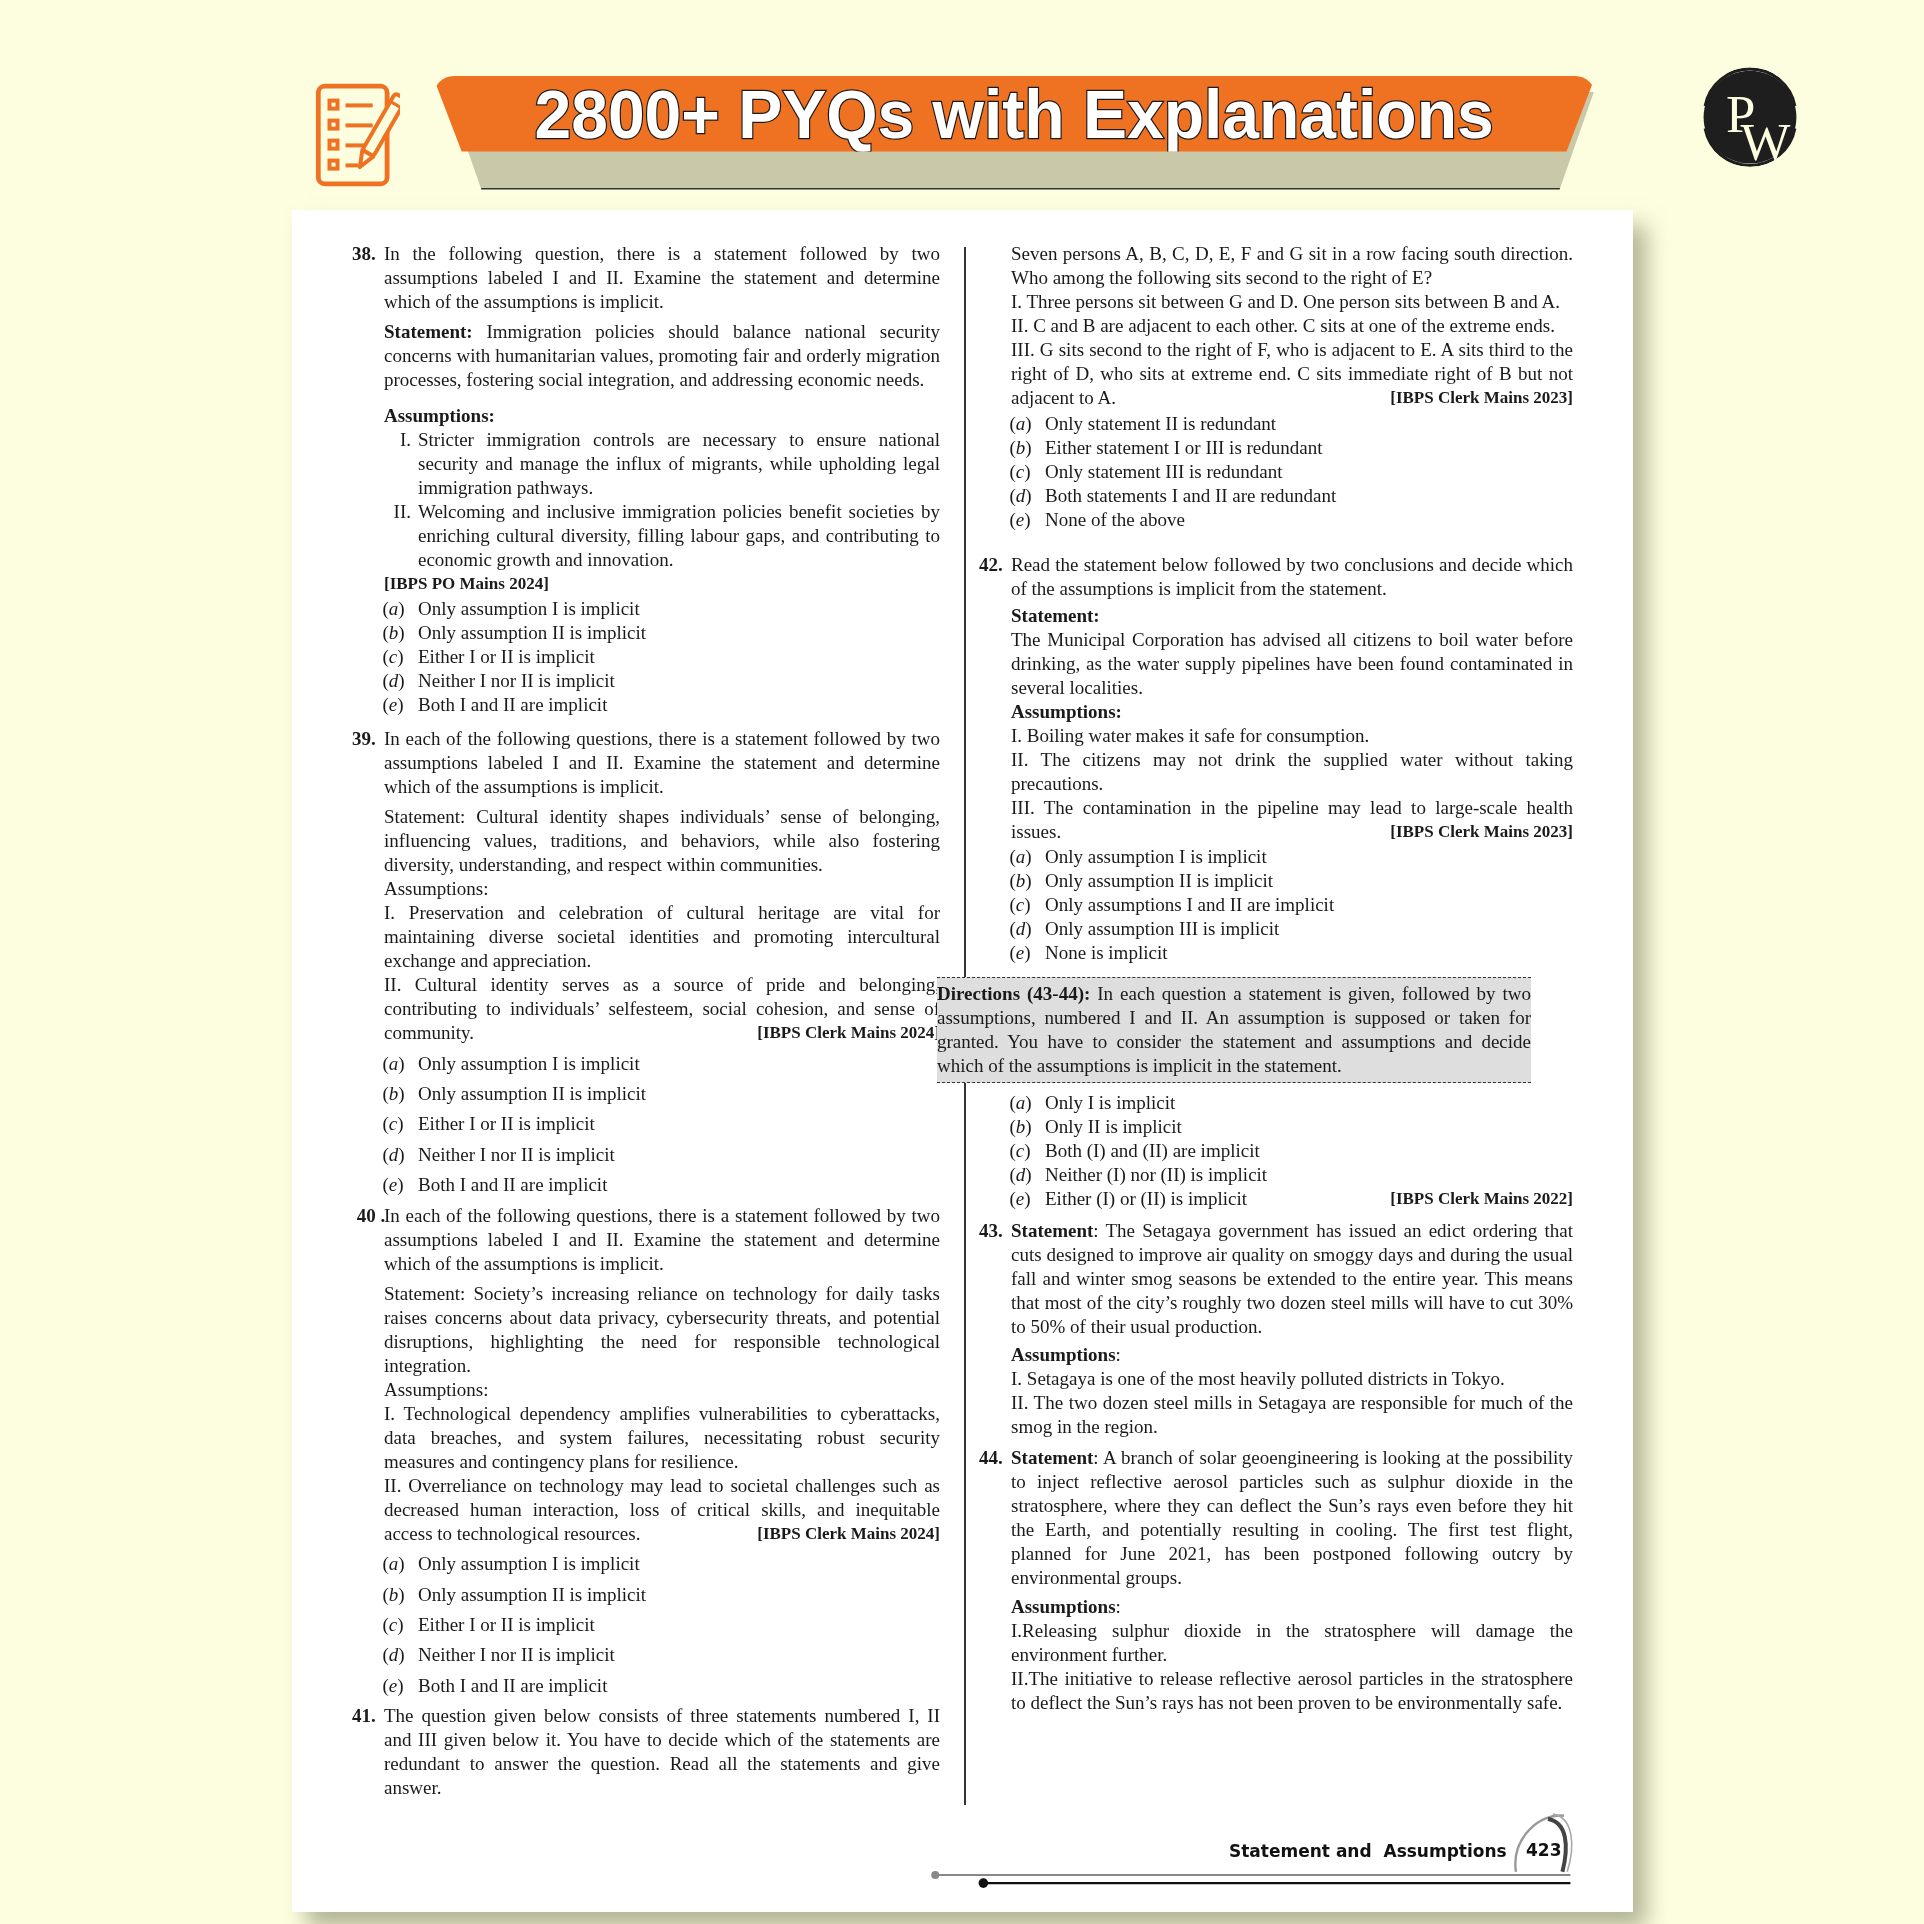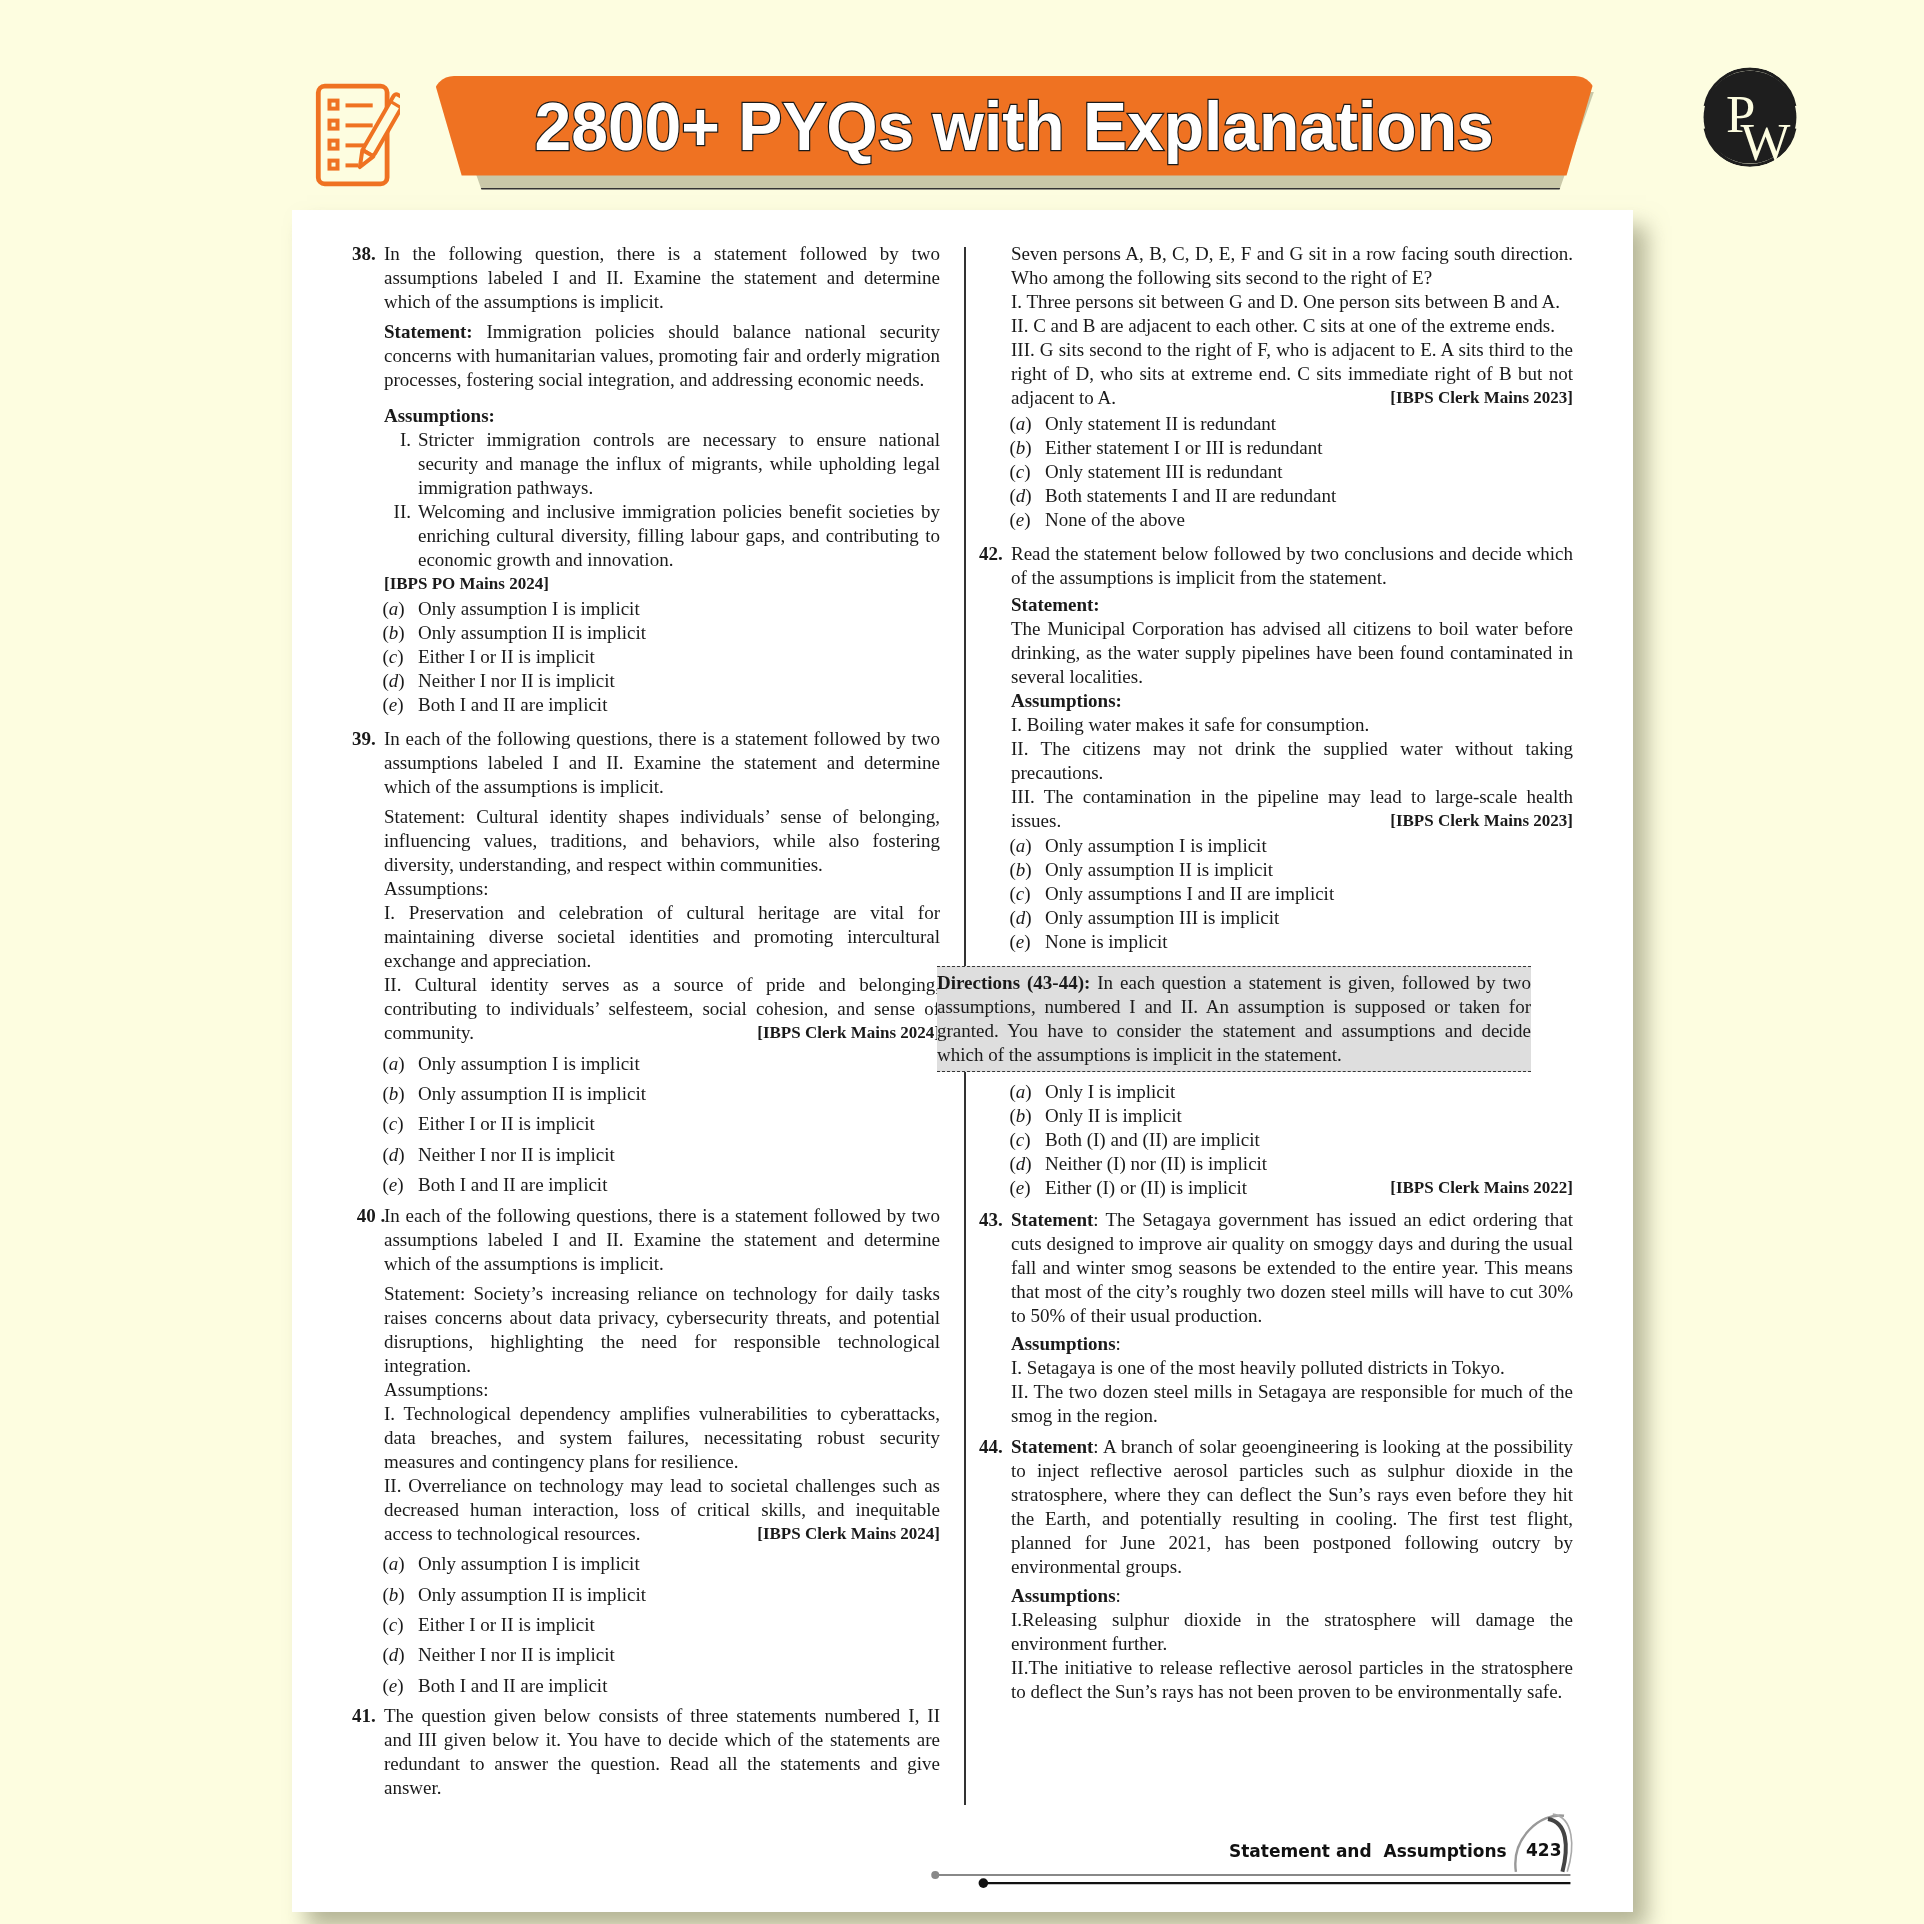"2800+ PYQs with Explanations" .banner { height: 100px -> 76px }
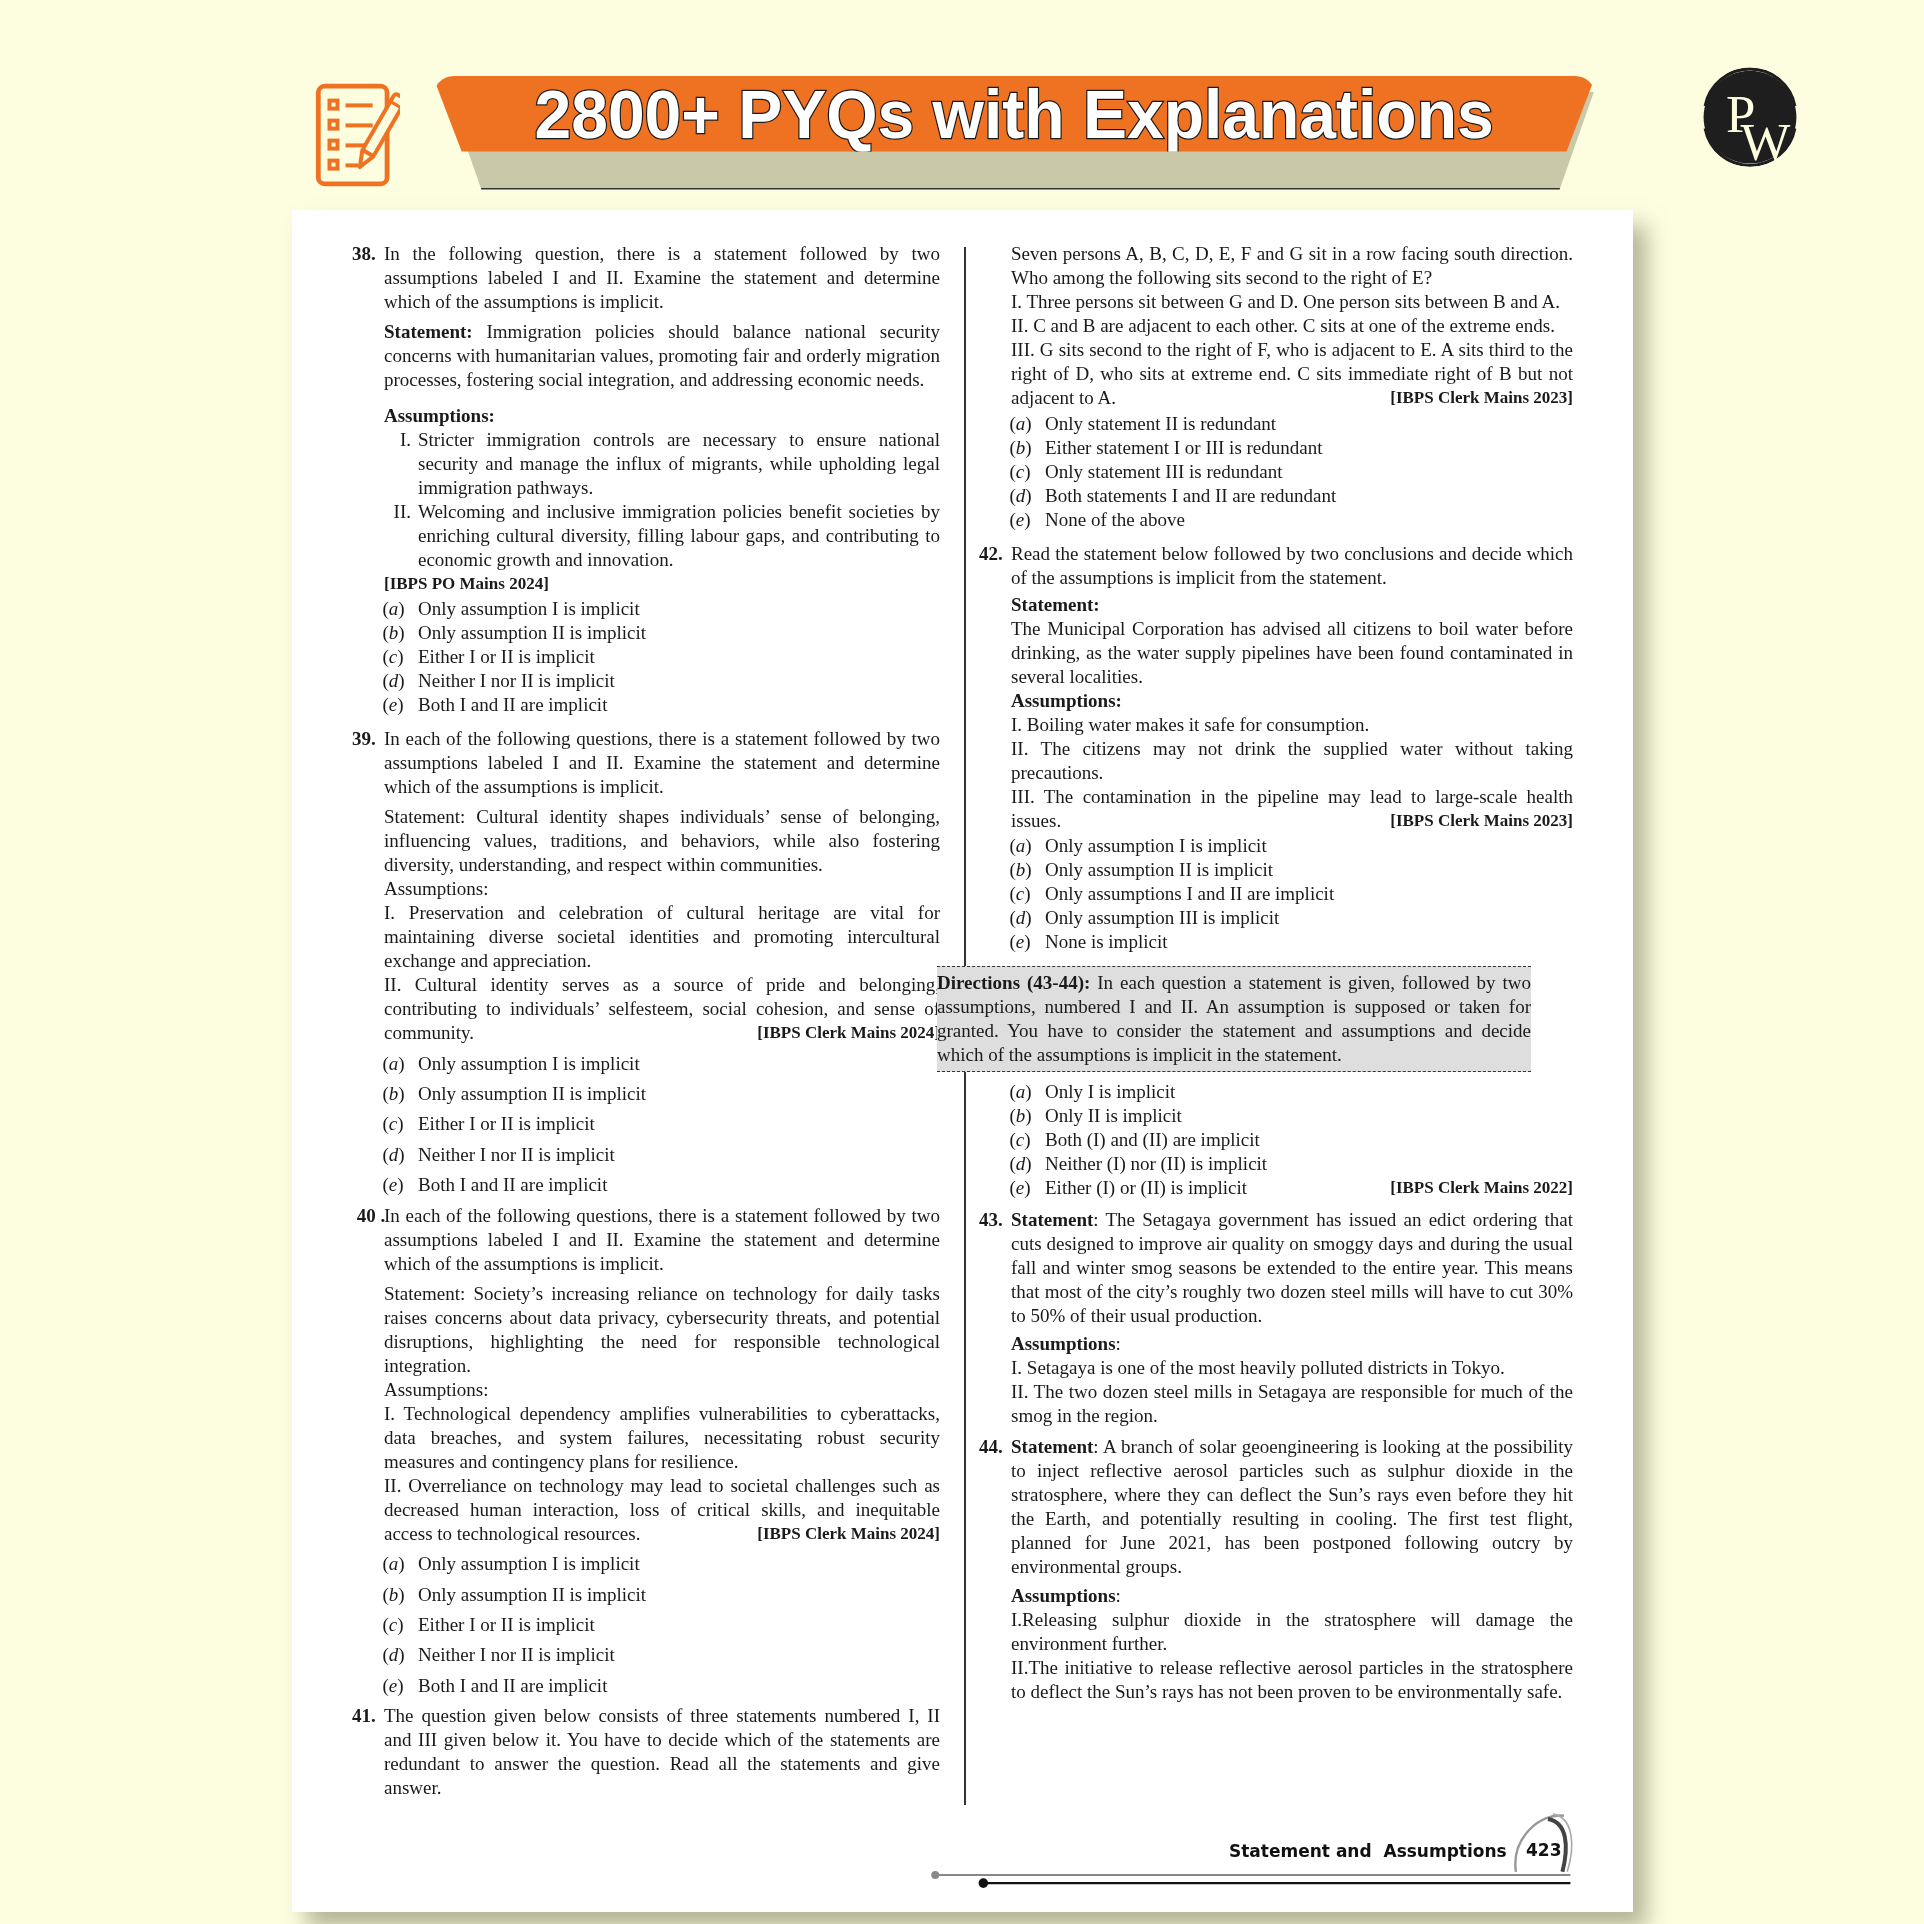"42." div.q { margin-top: 10px -> 21px }
